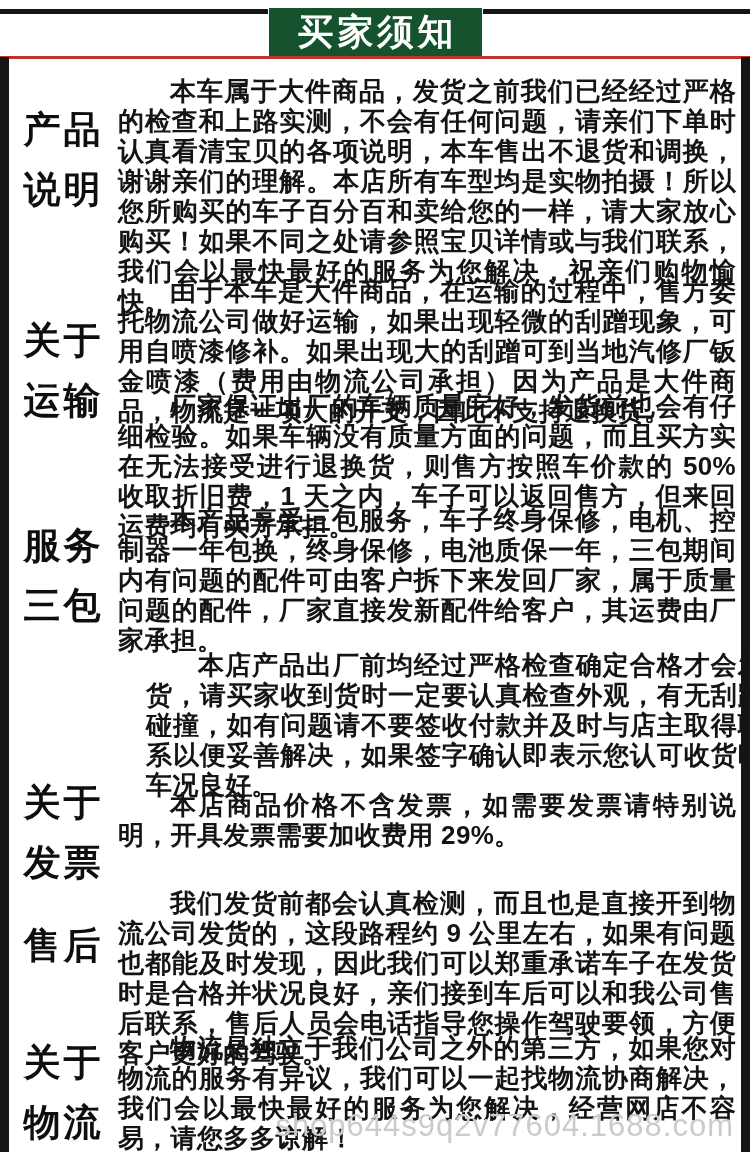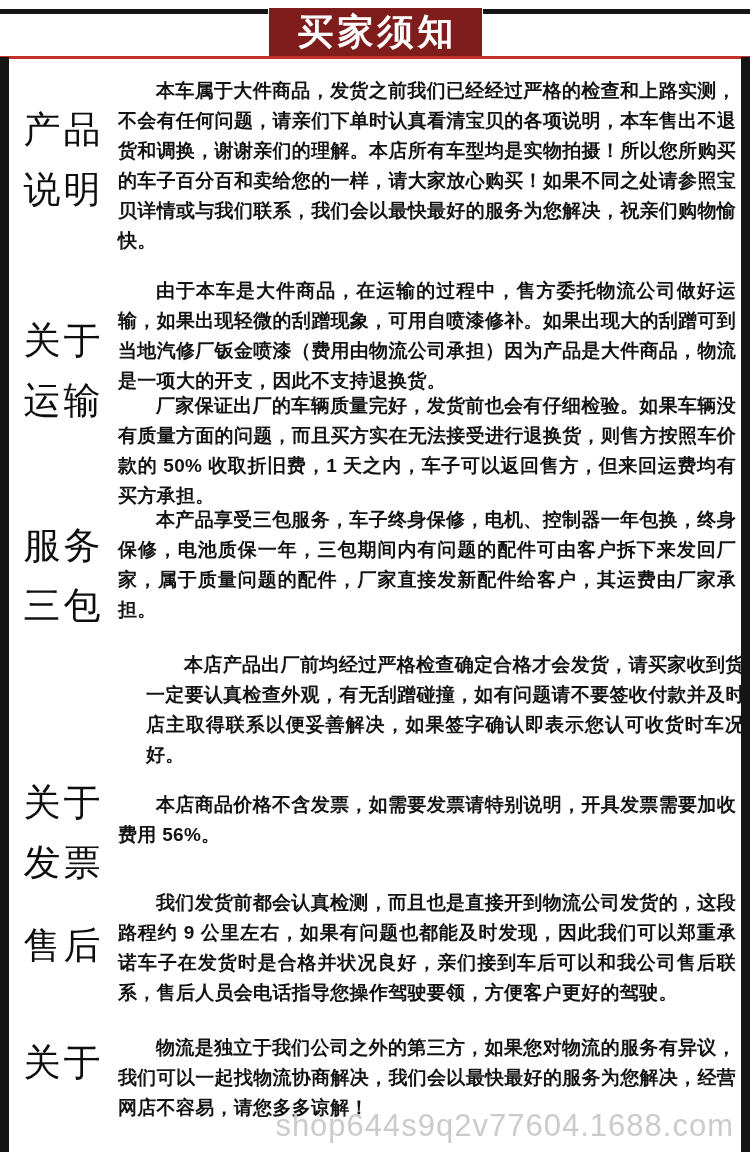"买家须知" .badge { background: #7f1d1d -> #14532d }
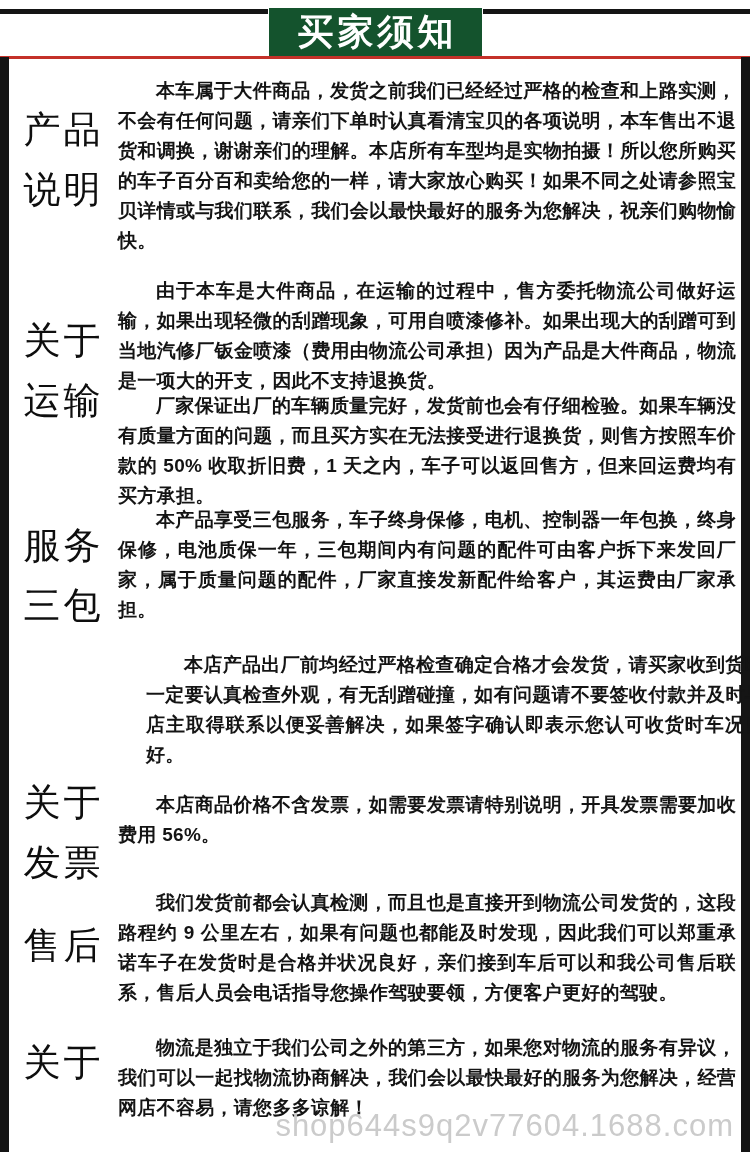"本车属于大件商品，发货之前我们已经经过严格的检查和上路实测，不会有任何问题，请亲" .para { font-size: 19px -> 26px }
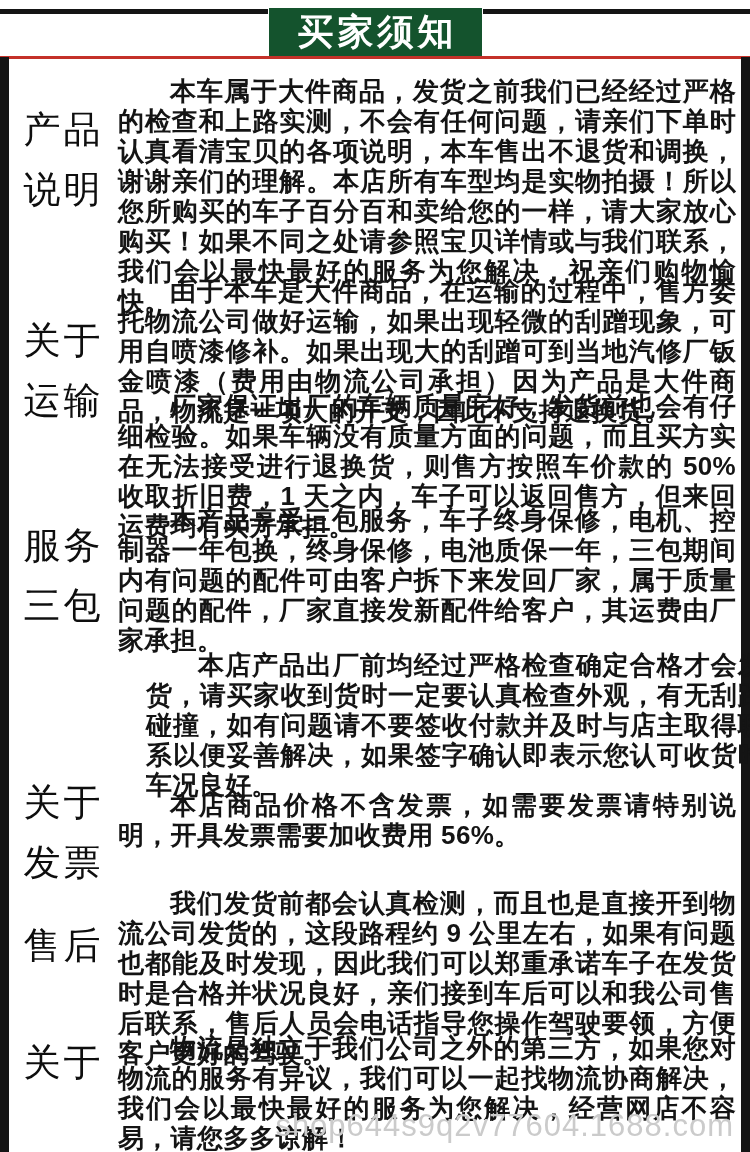"产品" .label { font-weight: 400 -> 700 }
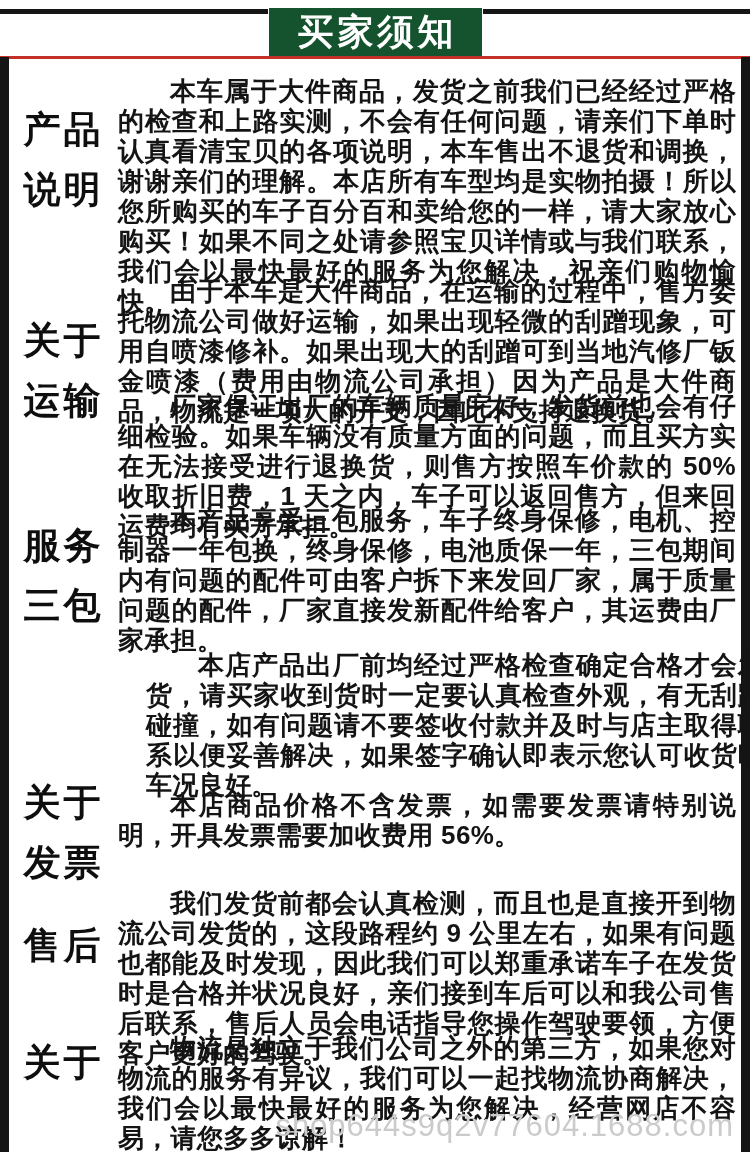"本店商品价格不含发票，如需要发票请特别说明，开具发票需要加收费用 56%。" div.para { text: 56% -> 29% }
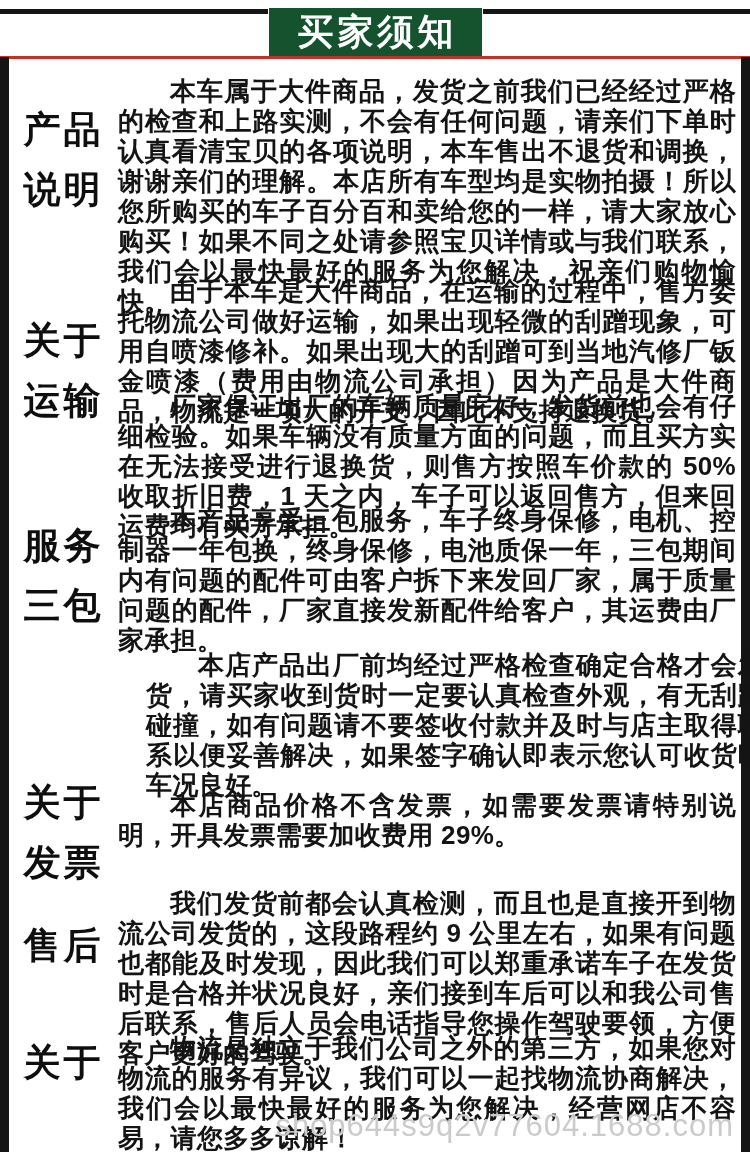"物流" div { html: none -> <div>物流</div> }
